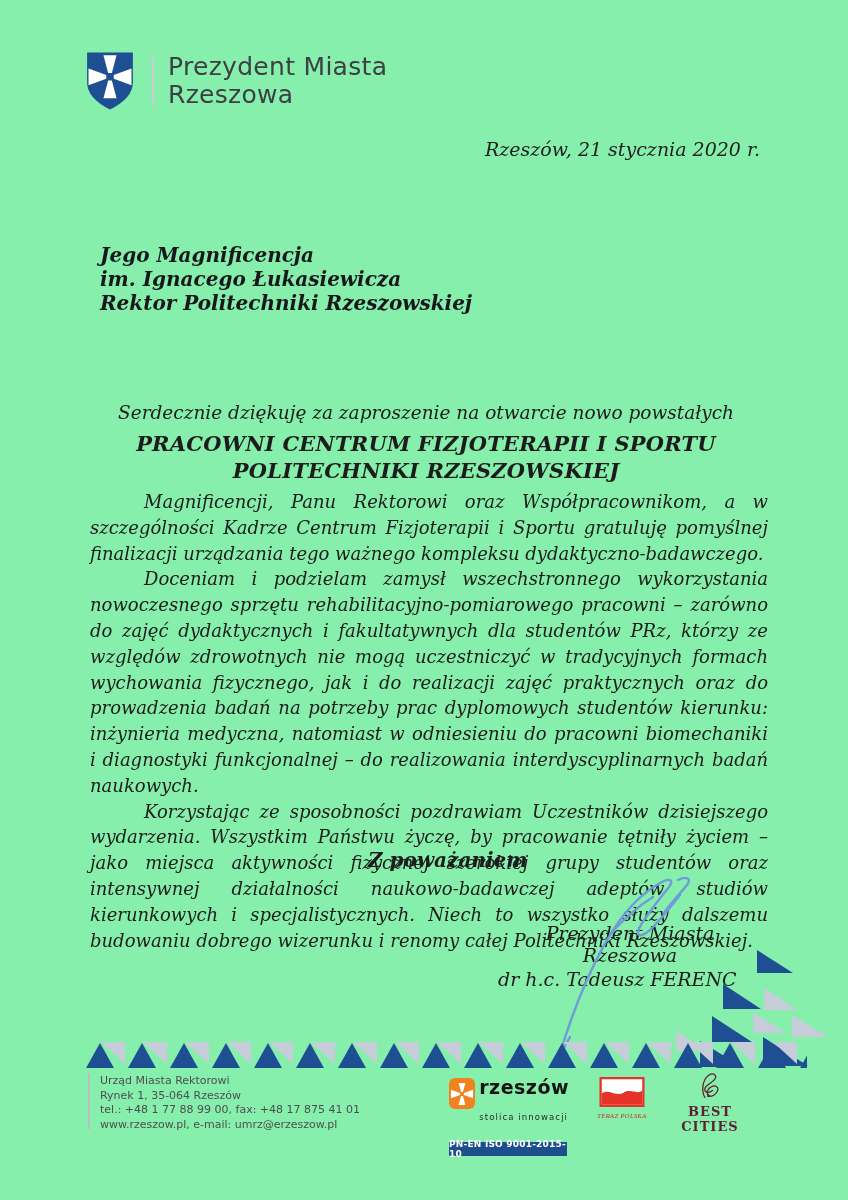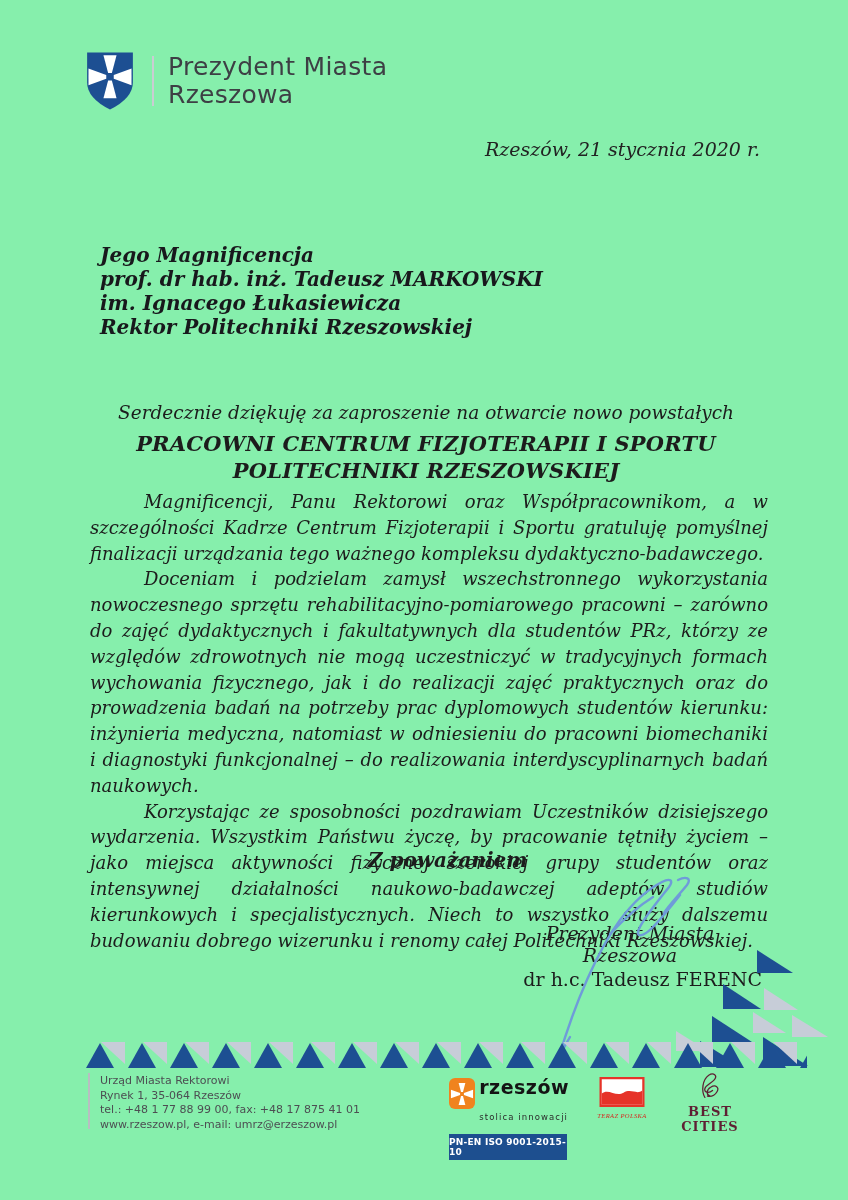"prof. dr hab. inż. Tadeusz" div { html: <div>prof. dr hab. inż. Tadeusz MARKOWSKI</div> -> none }
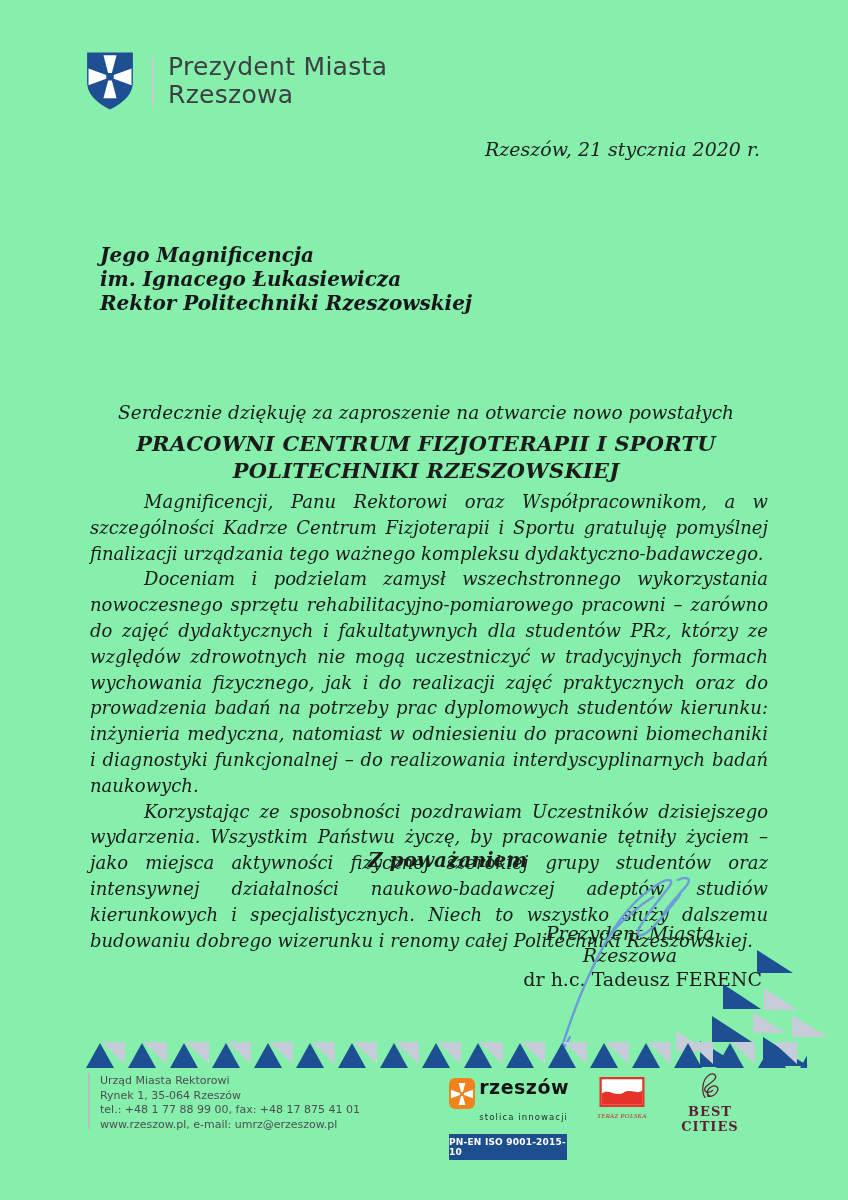"dr h.c. Tadeusz FERENC" .sig-name { font-style: none -> italic; text-align: right -> left }
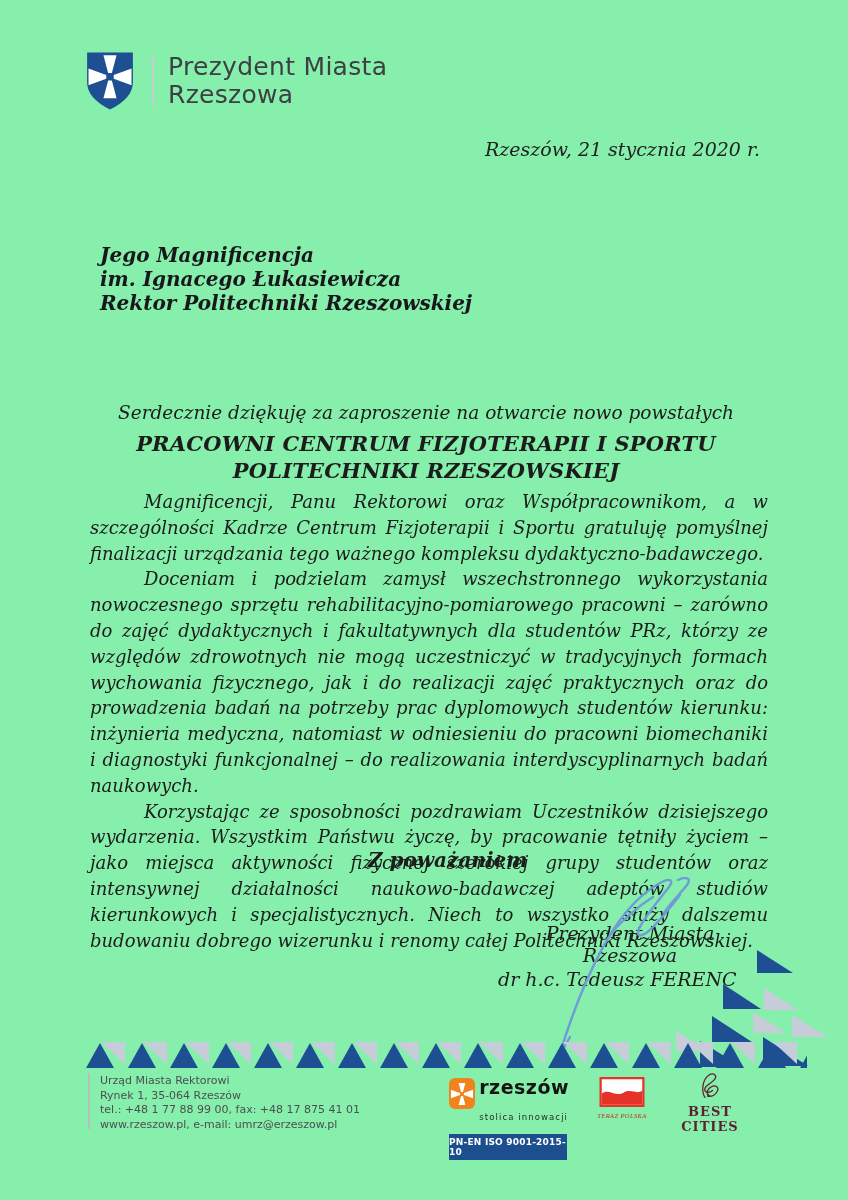"PN-EN ISO 9001-2015-10" .iso-bar { height: 26px -> 14px; margin-top: 12px -> 20px }
